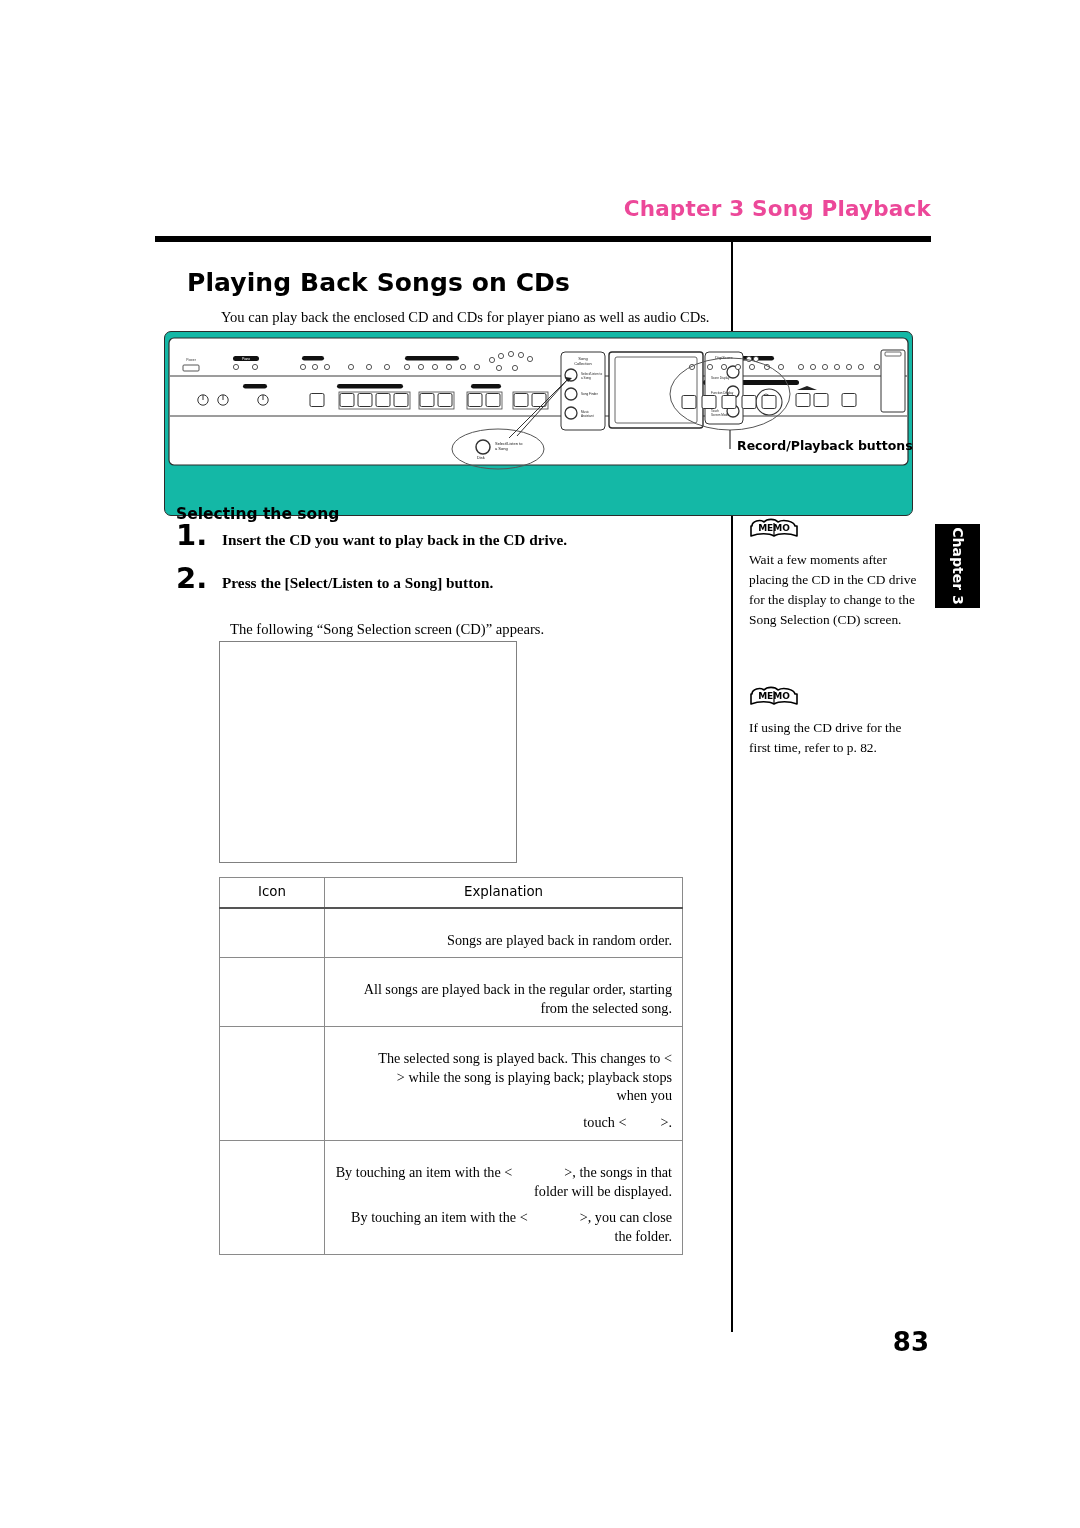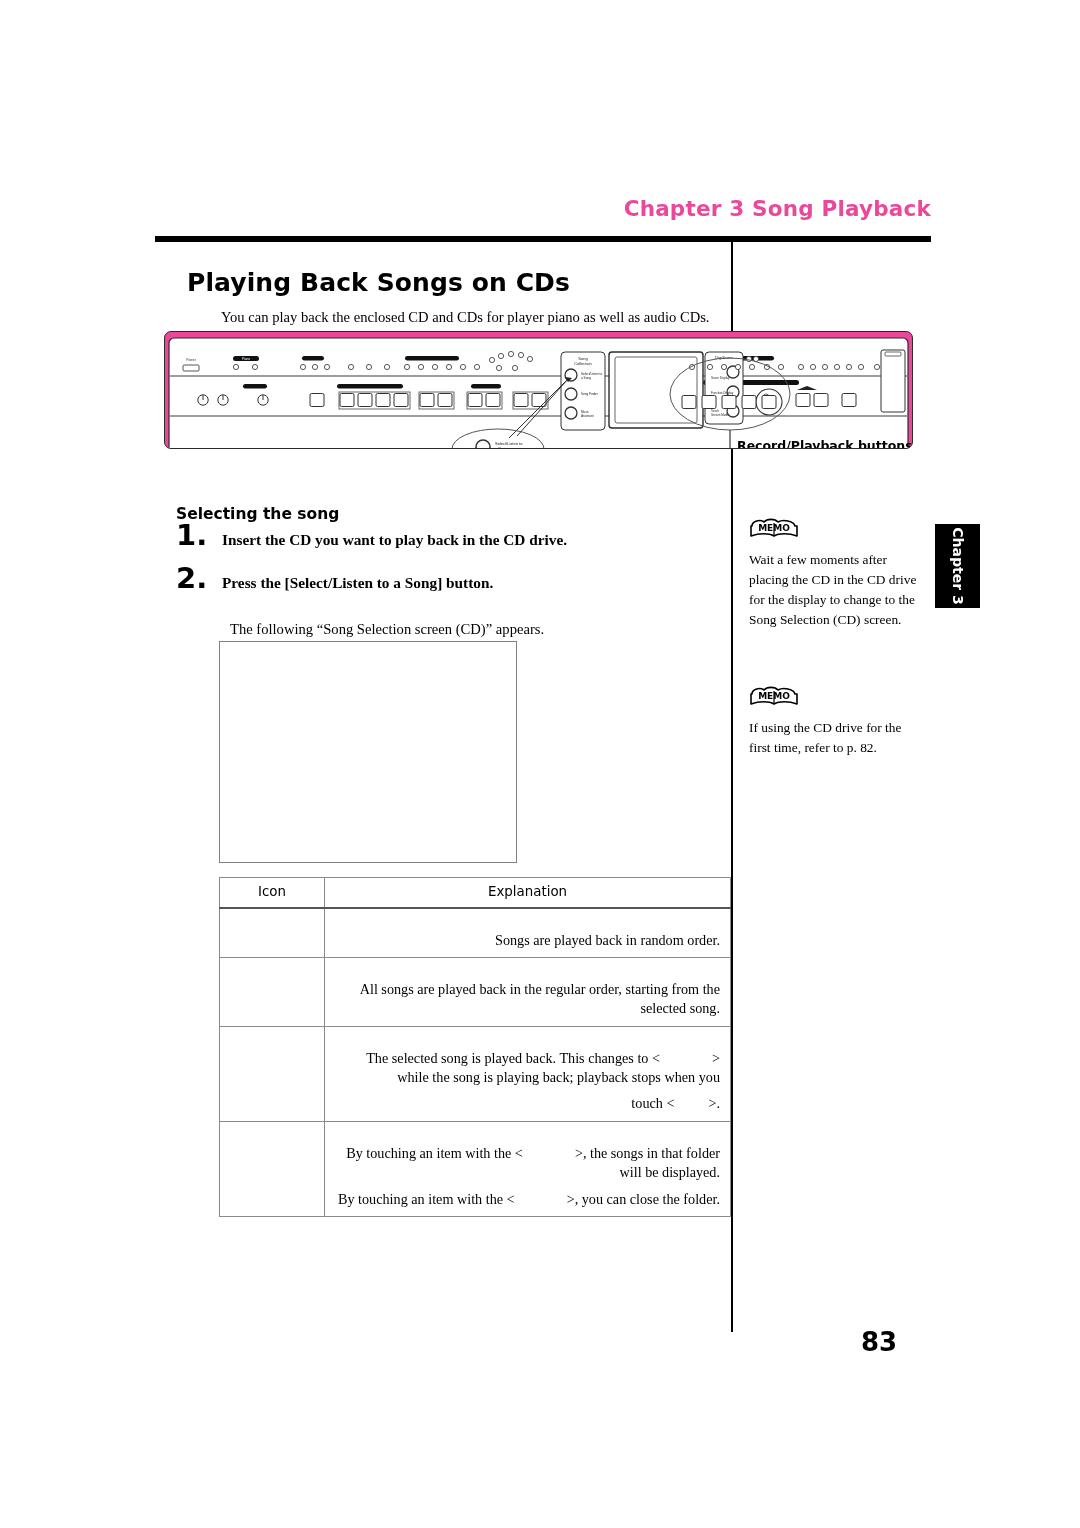"Record/Playback buttons" #panel-figure { background: #ec4899 -> #14b8a6; height: 118px -> 185px }
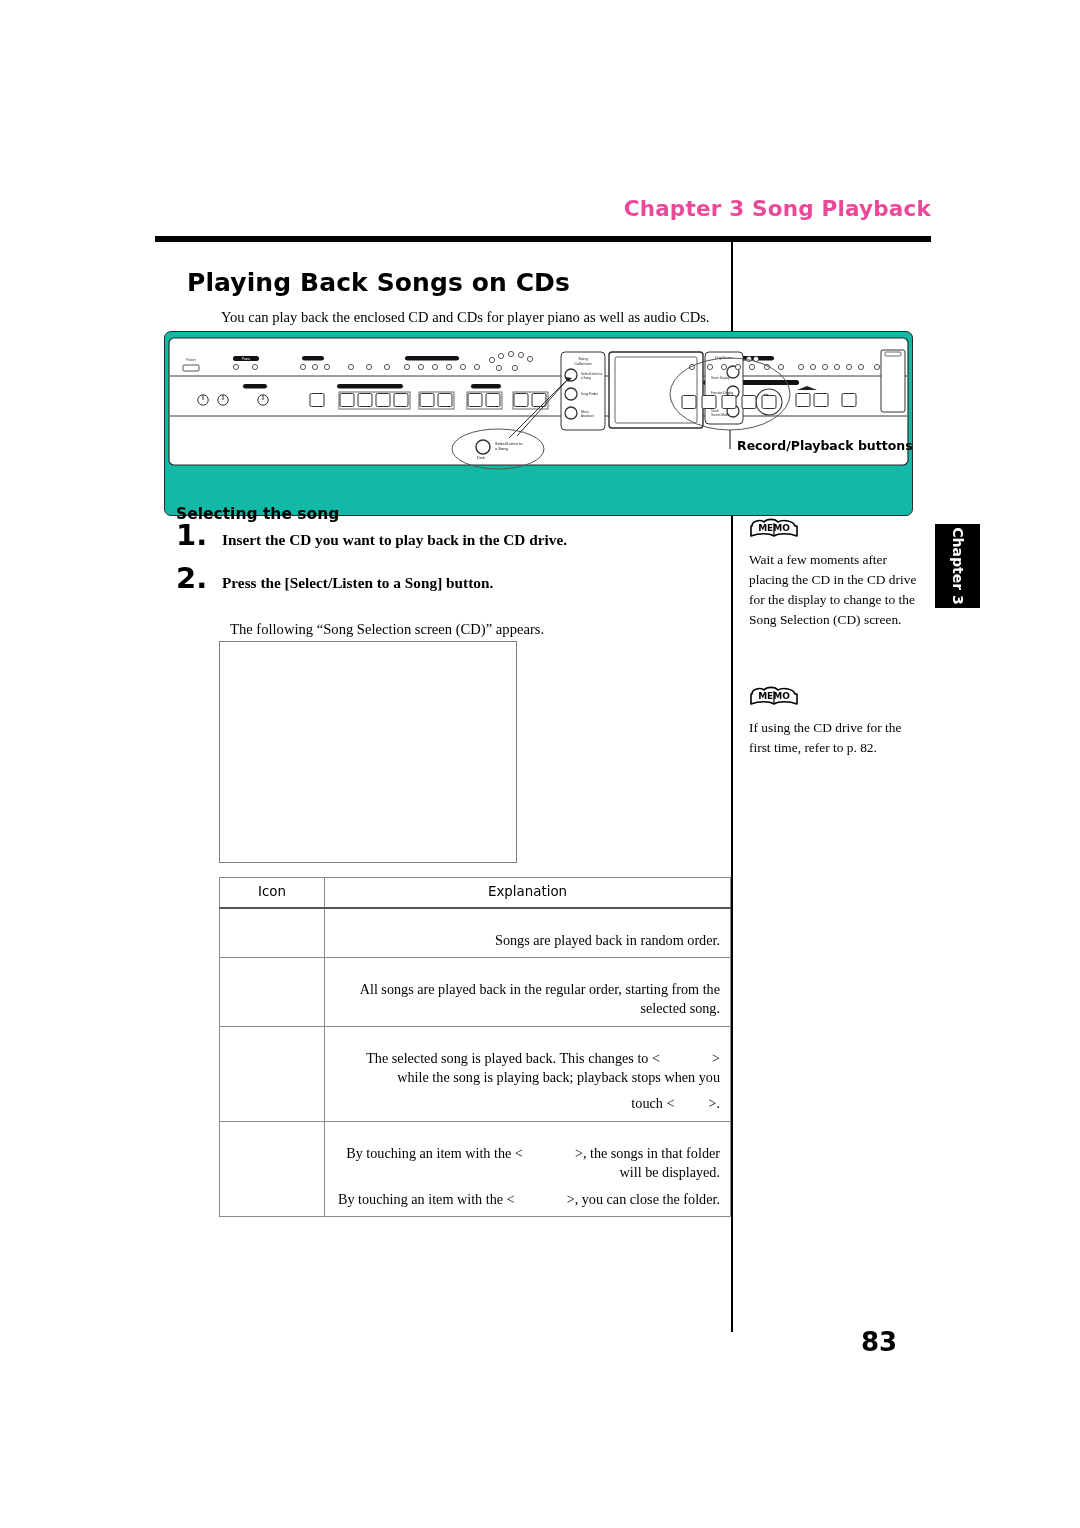"Icon" #icon-table { width: 512px -> 464px }
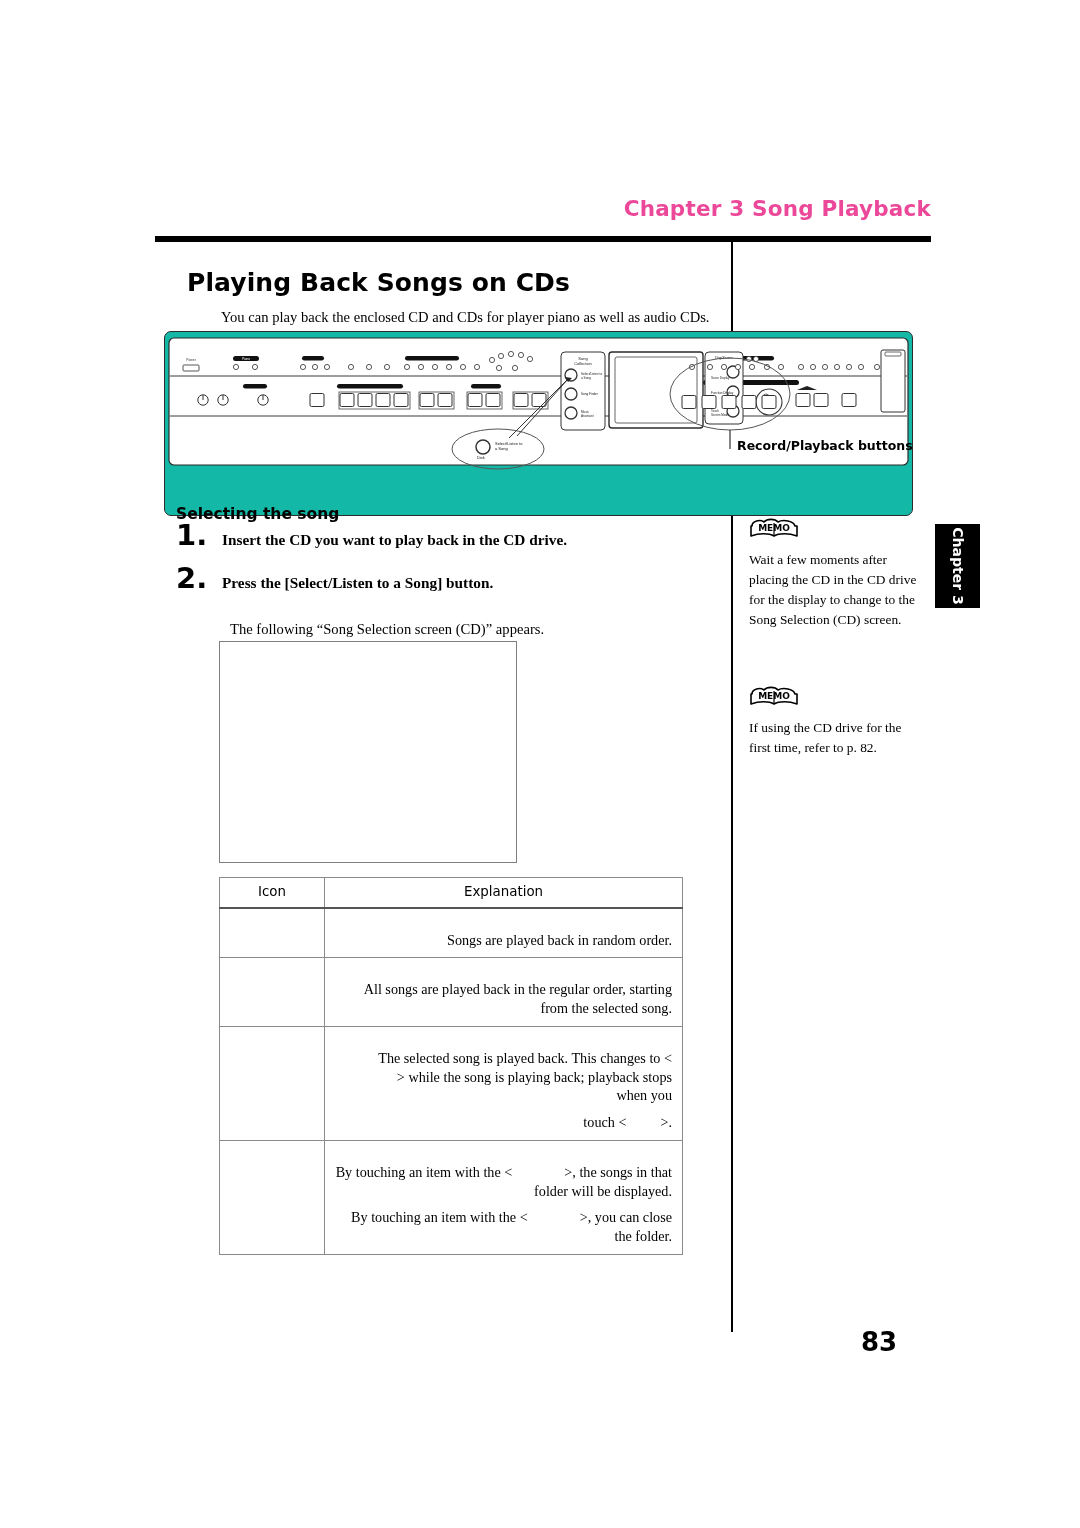"83" #page-number { text-align: center -> right }
